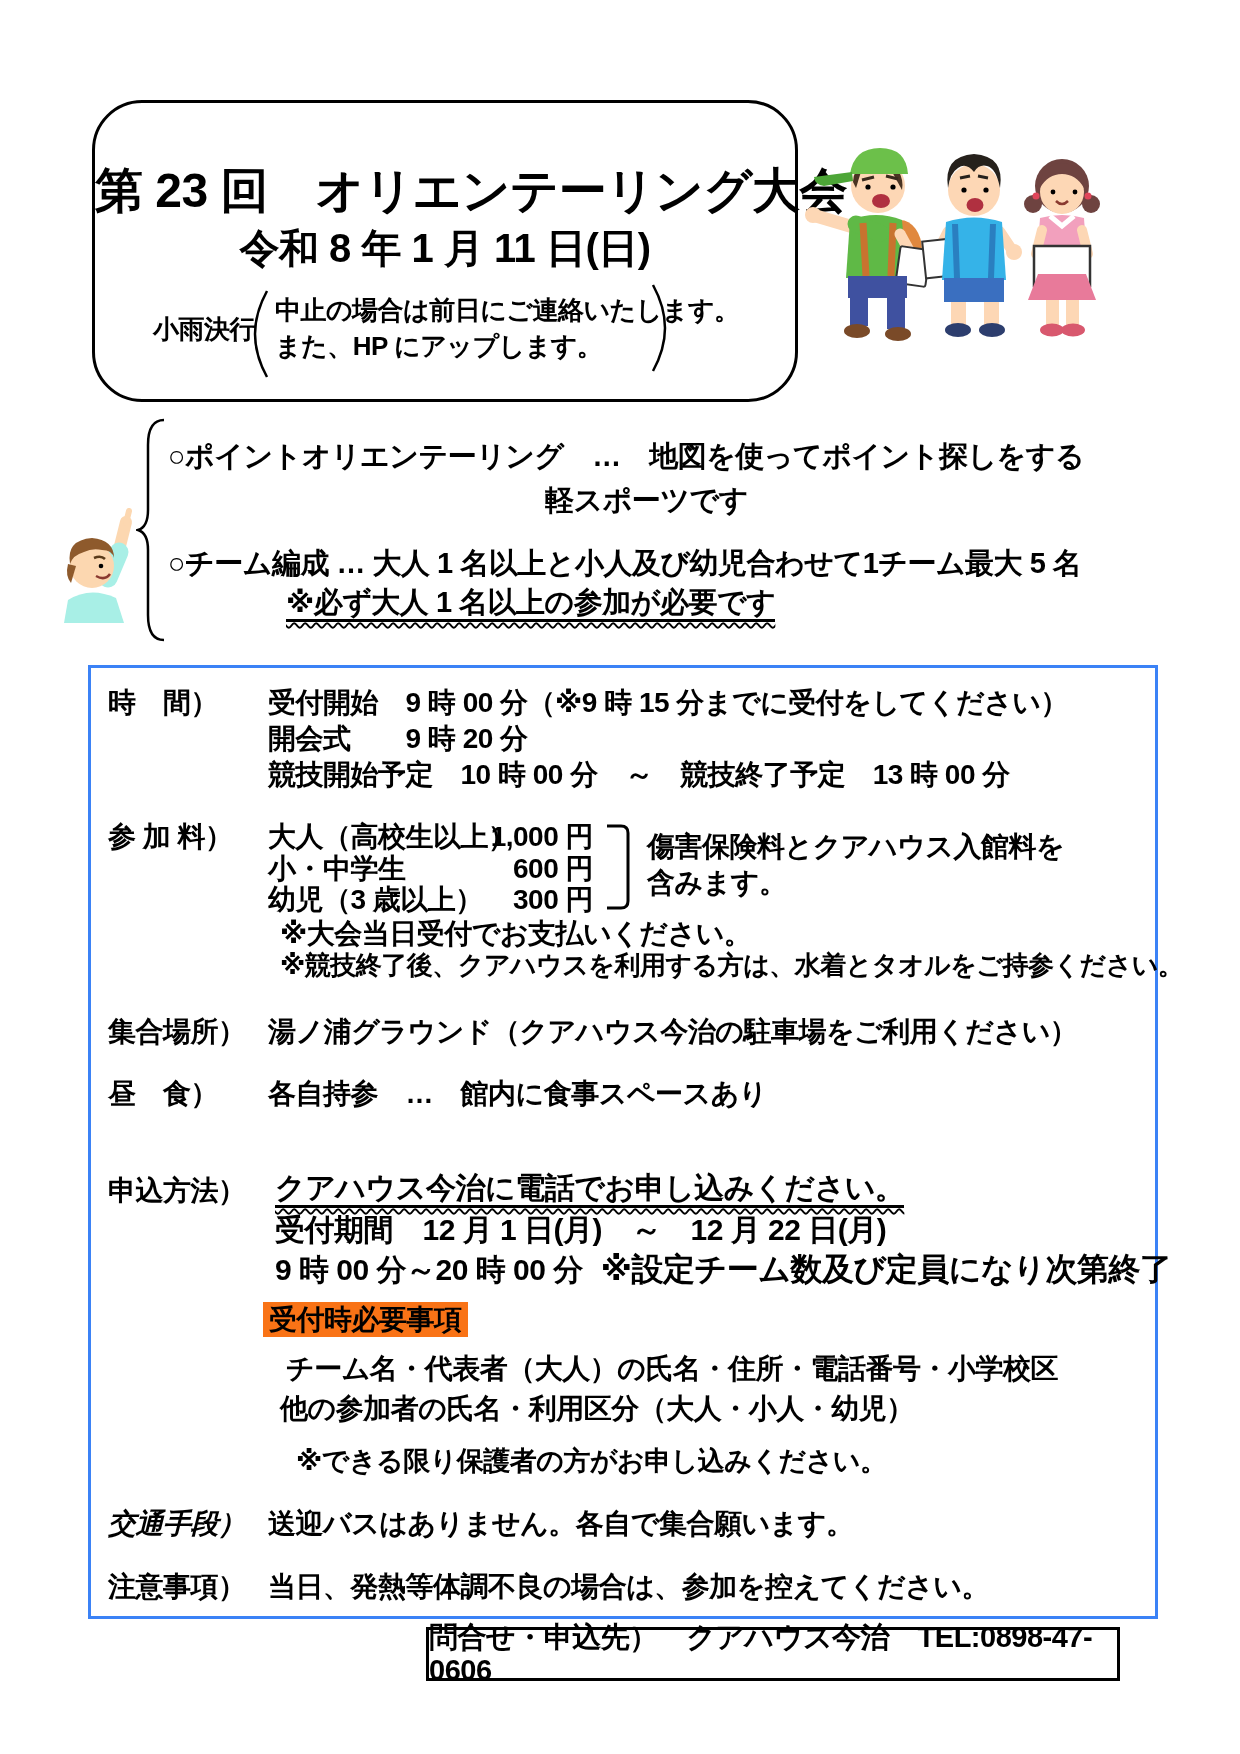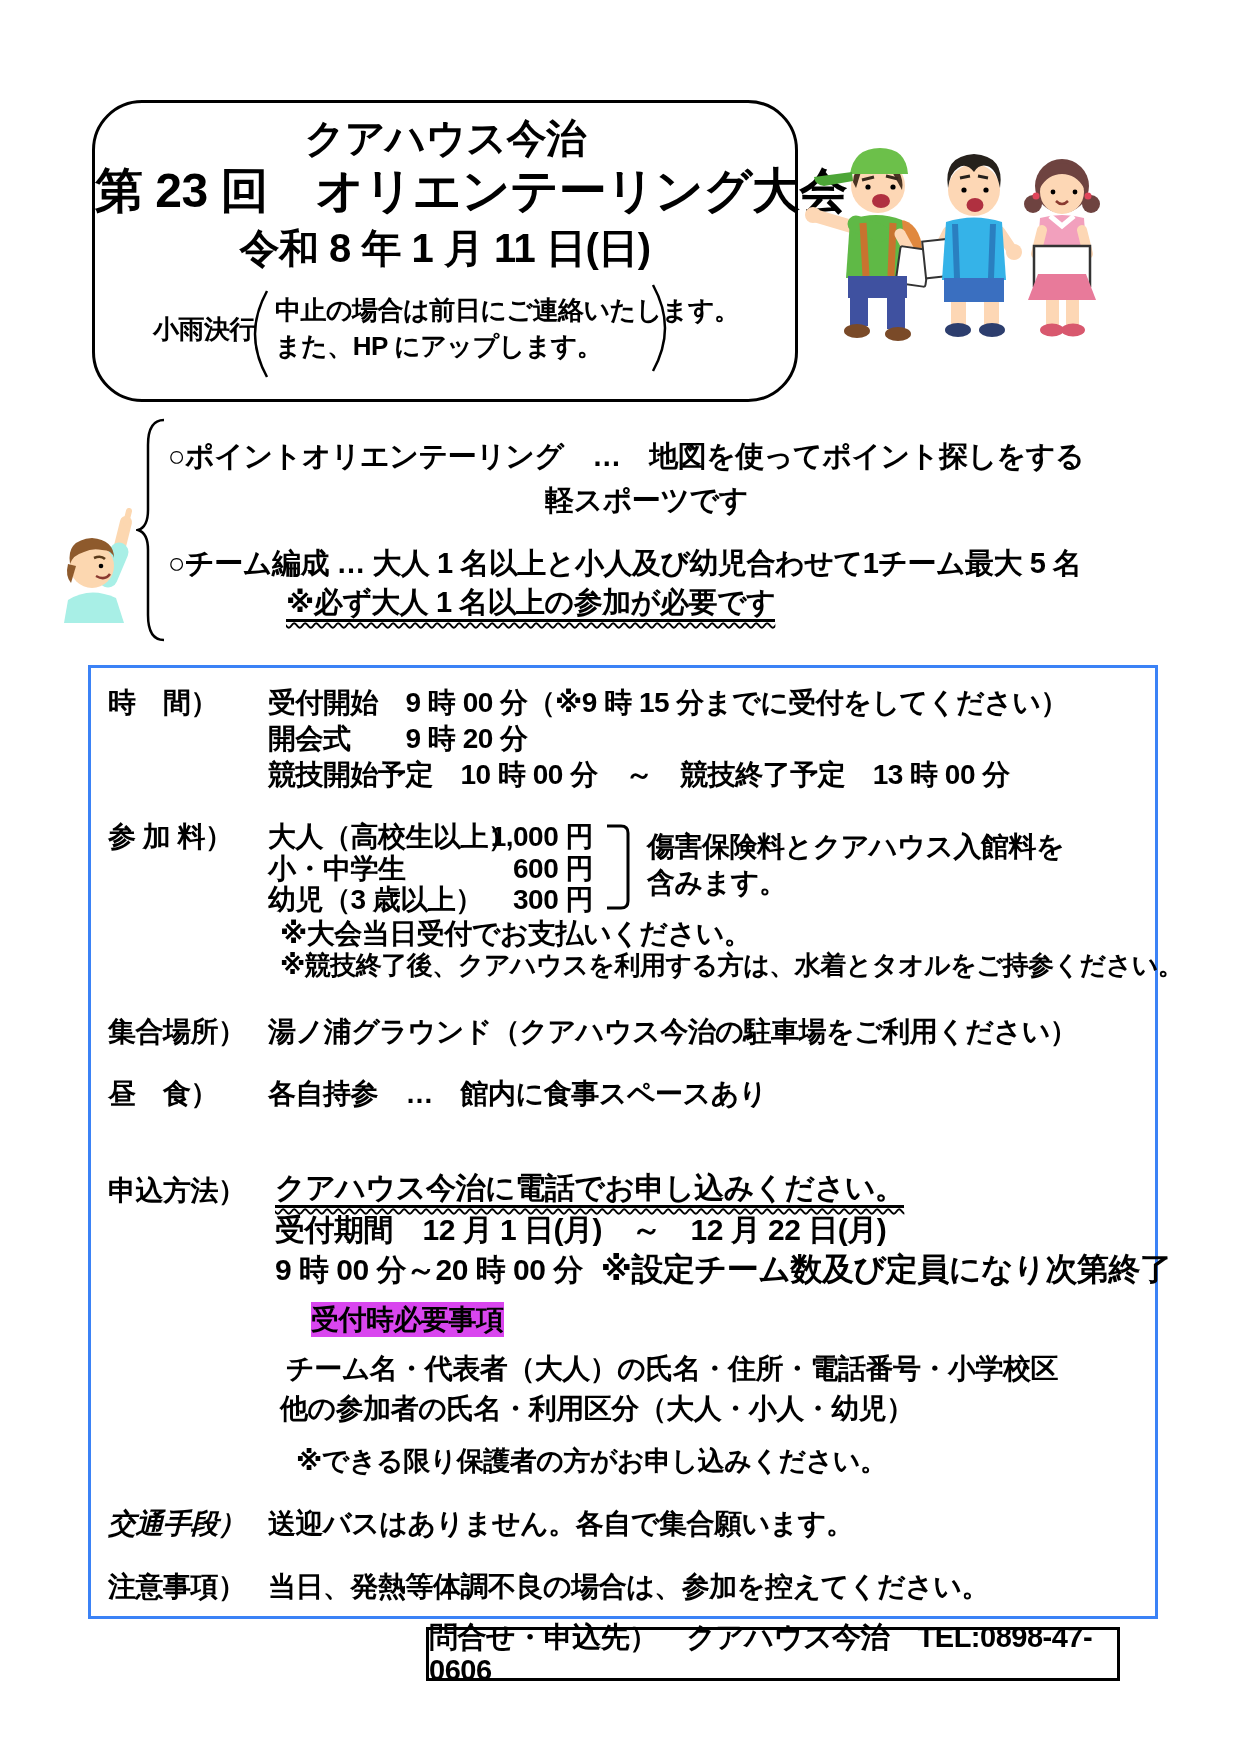"クアハウス今治" div.abs { html: <div>クアハウス今治</div> -> none }
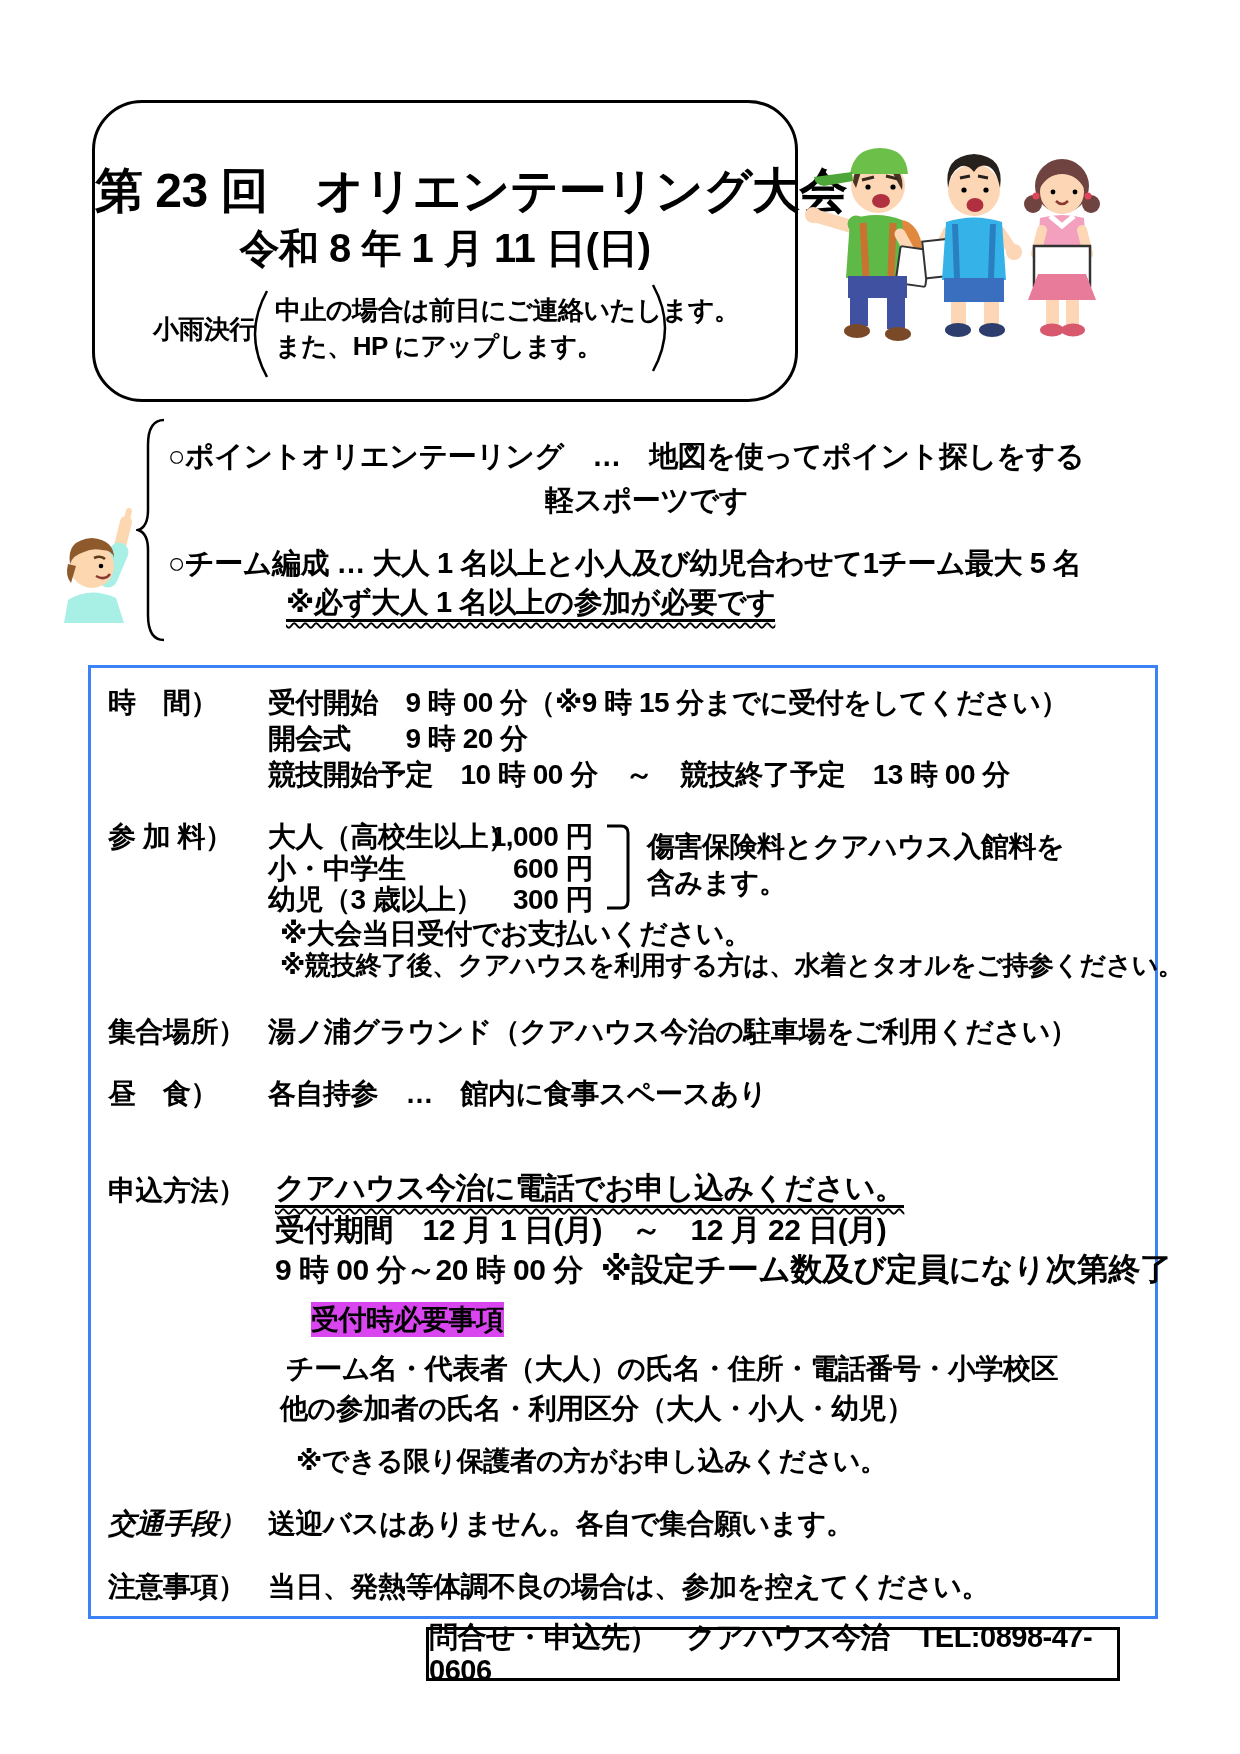"受付時必要事項" .hl-gray { background: #d946ef -> #f97316; margin-left: 48px -> none; padding: 2px 0 -> 2px 6px }
